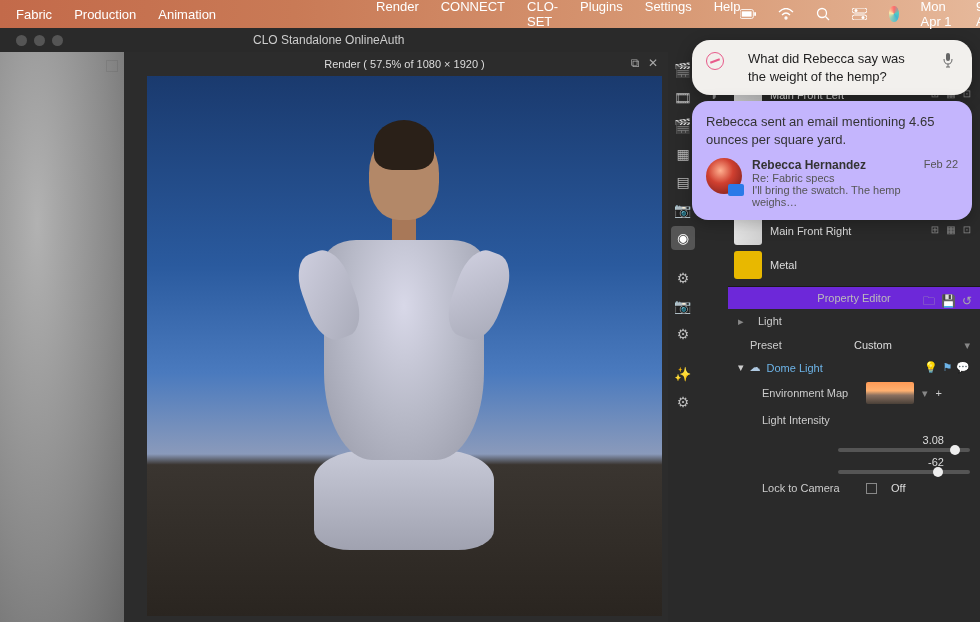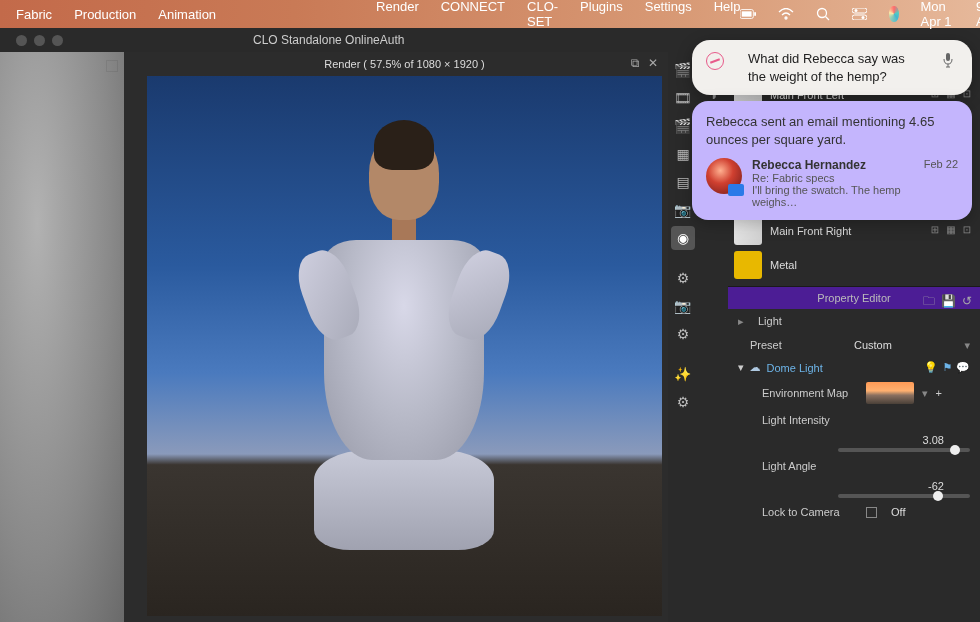"Property Editor" .prop-header { background: #4c1d95 -> #6d28d9 }
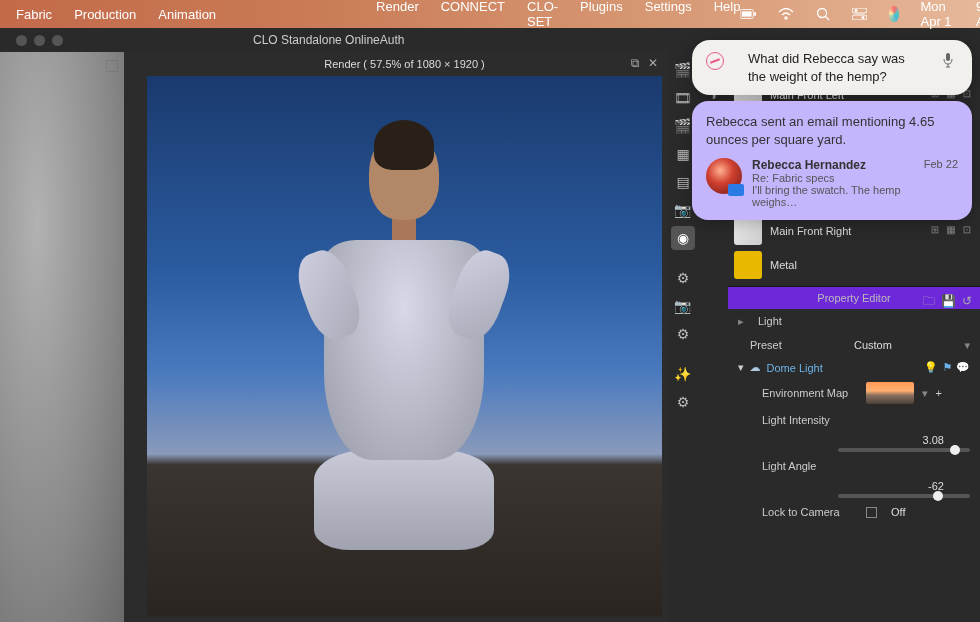"Light Angle" div.prop-row { html: <div> <span>Light Angle</span> </div> -> none }
